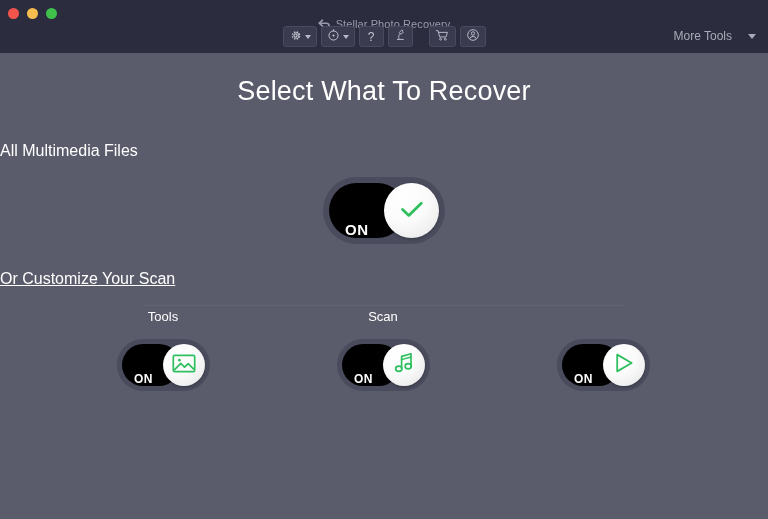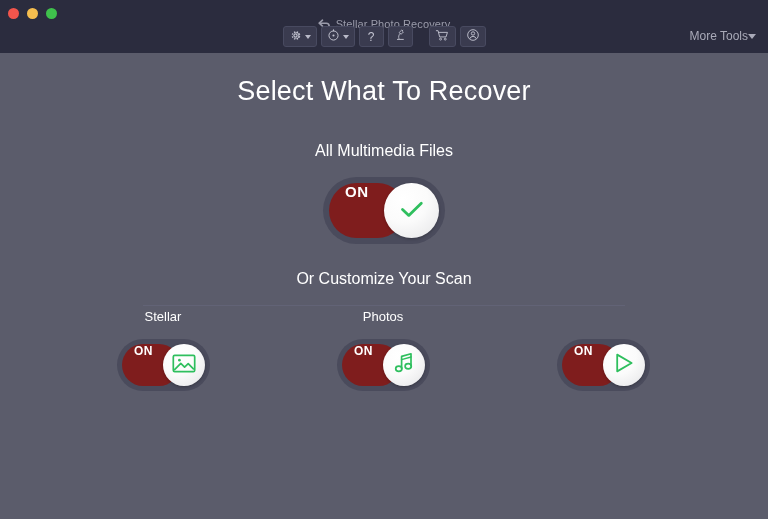"More Tools" .more-tools { gap: 0 -> 16px }
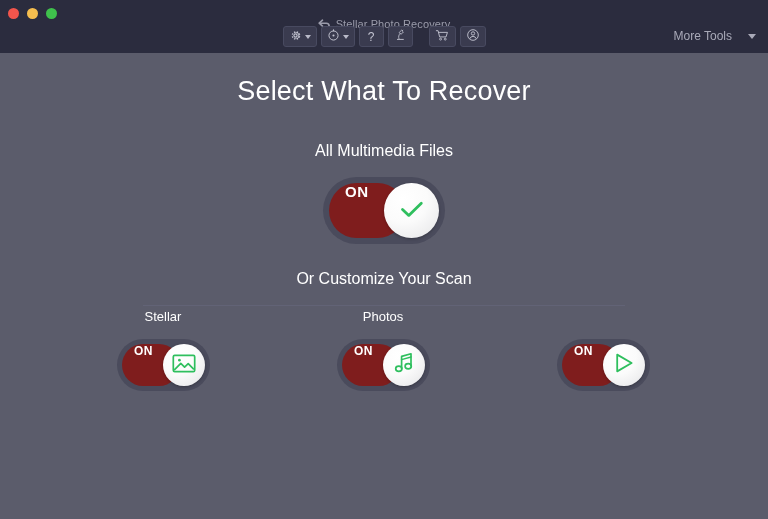"All Multimedia Files" .section-label { text-align: center -> left }
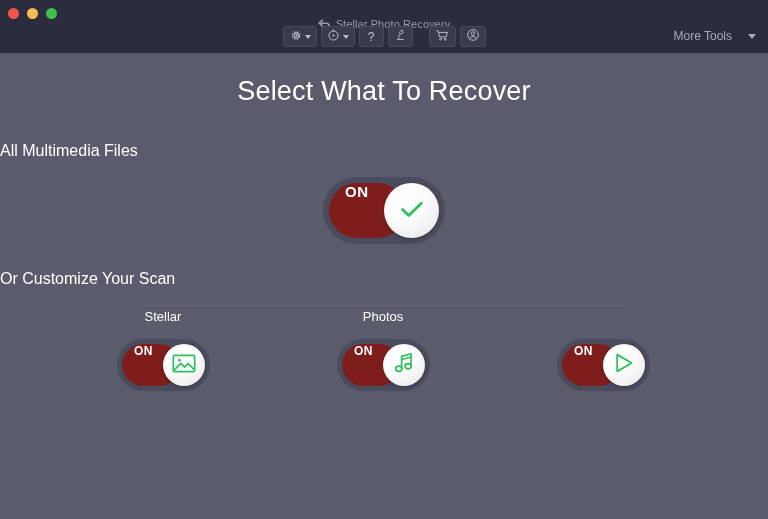"ON" .toggle-pill { align-items: flex-start -> flex-end; background: #7f1d1d -> #000000 }
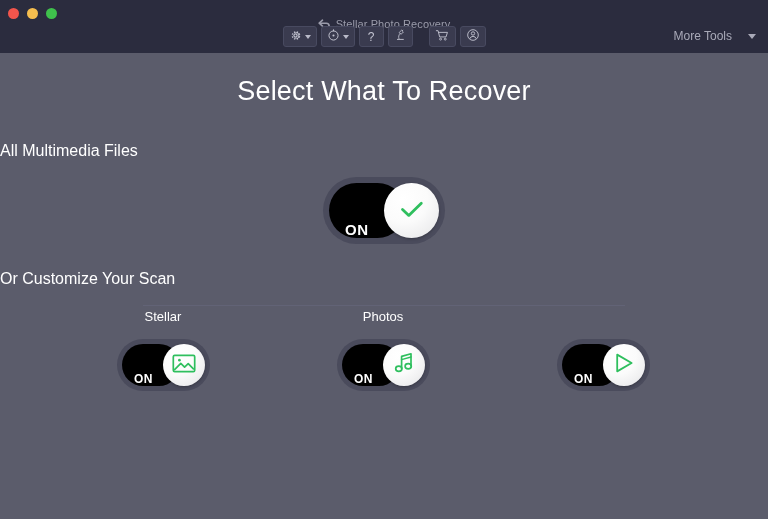"Or Customize Your Scan" .label-custom { text-decoration: none -> underline }
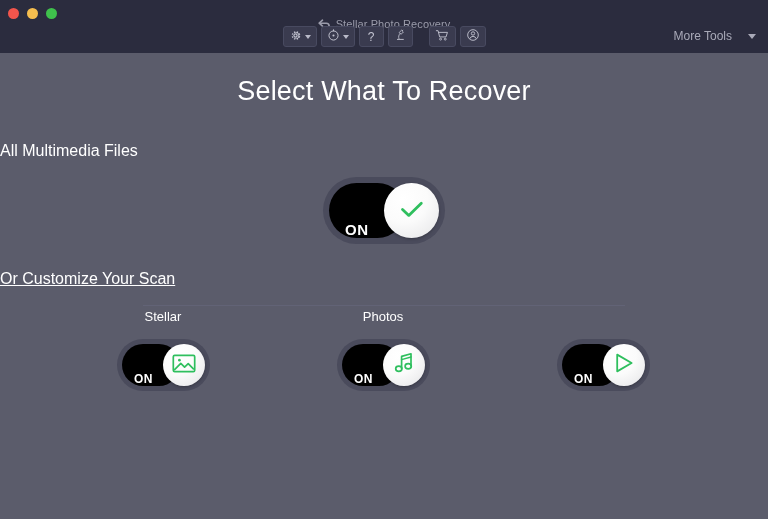"Stellar" div.cat-label { text: Stellar -> Tools }
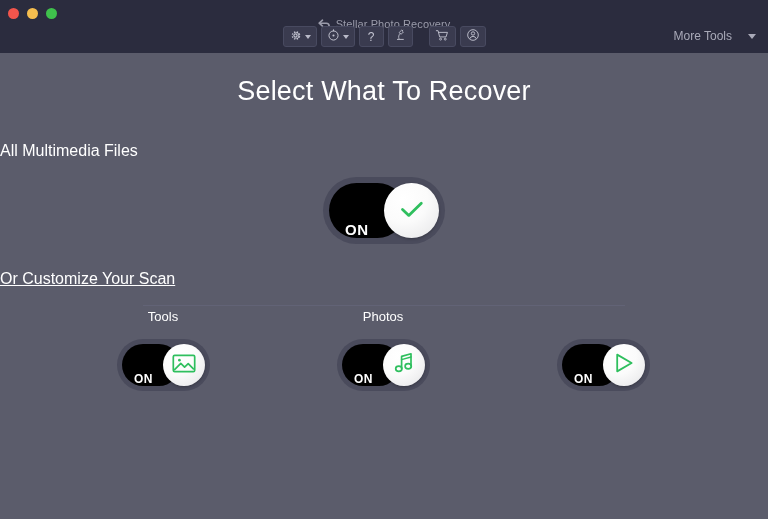"Photos" div.cat-label { text: Photos -> Scan }
